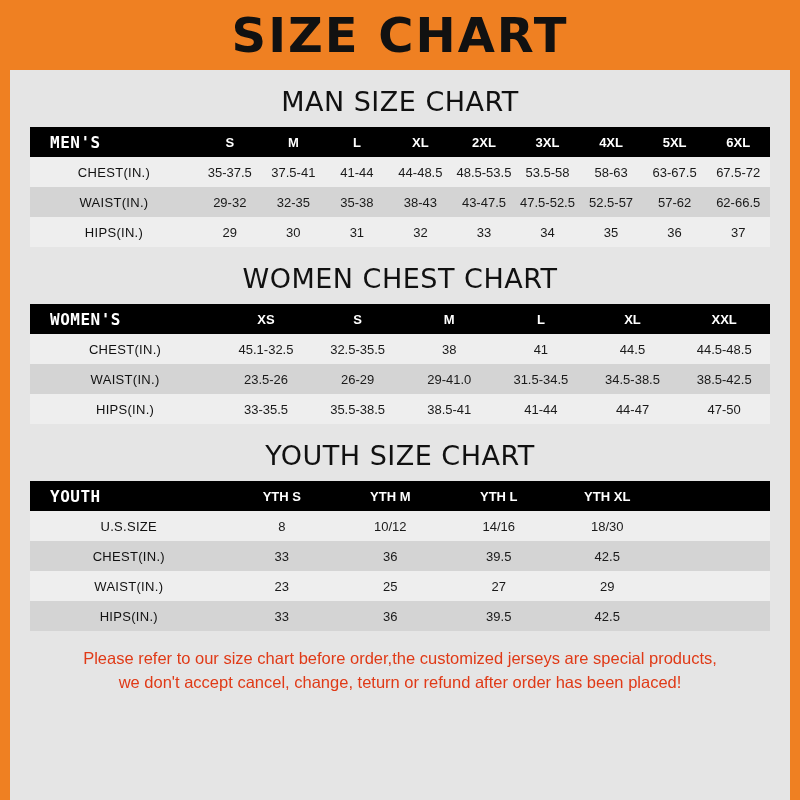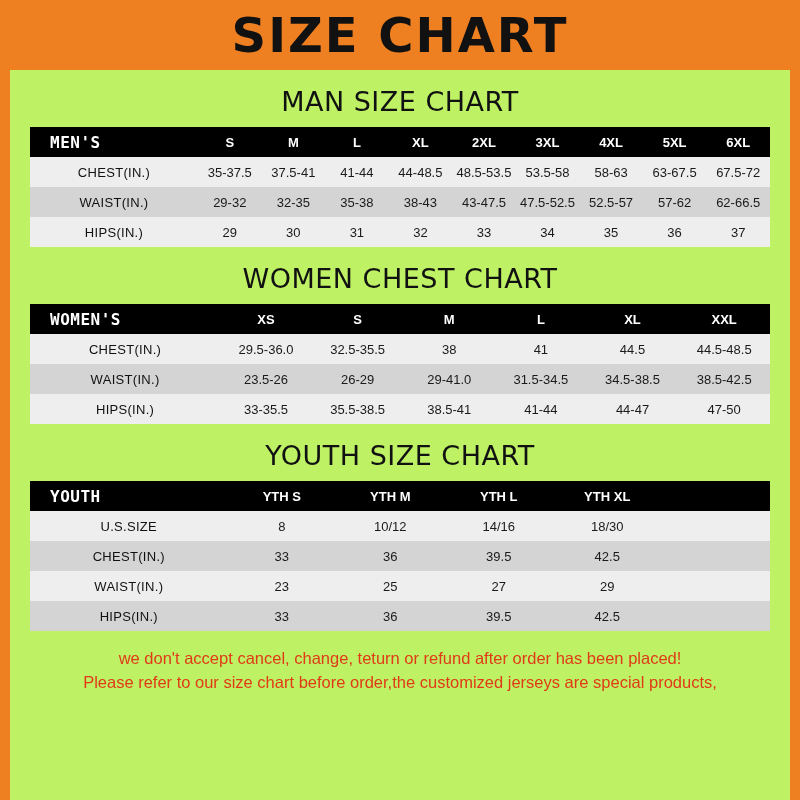"SIZE CHART" .page { background: #bef264 -> #e5e5e5 }
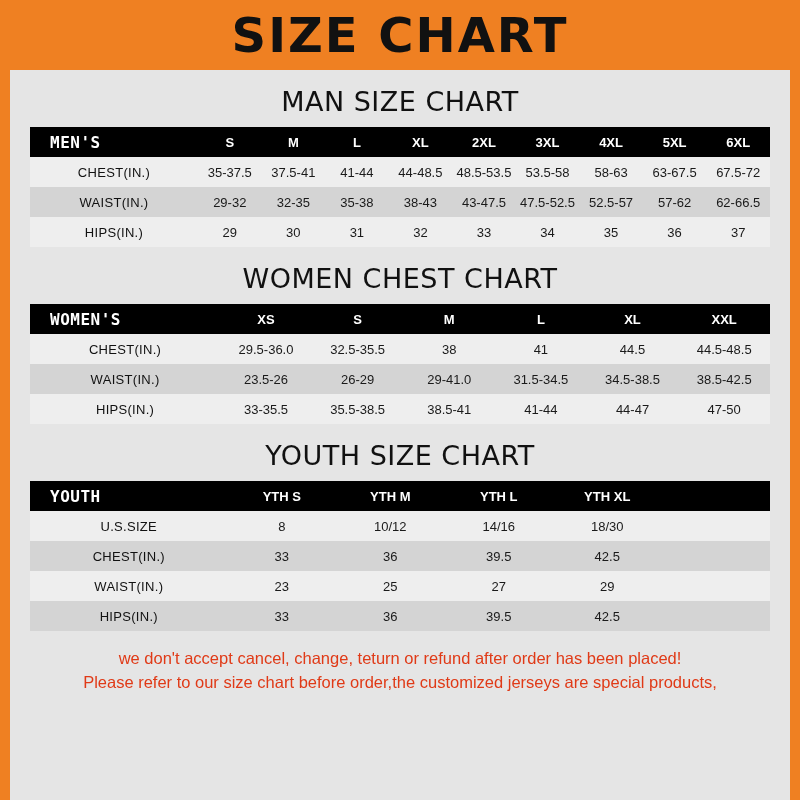"29.5-36.0" td { text: 29.5-36.0 -> 45.1-32.5 }
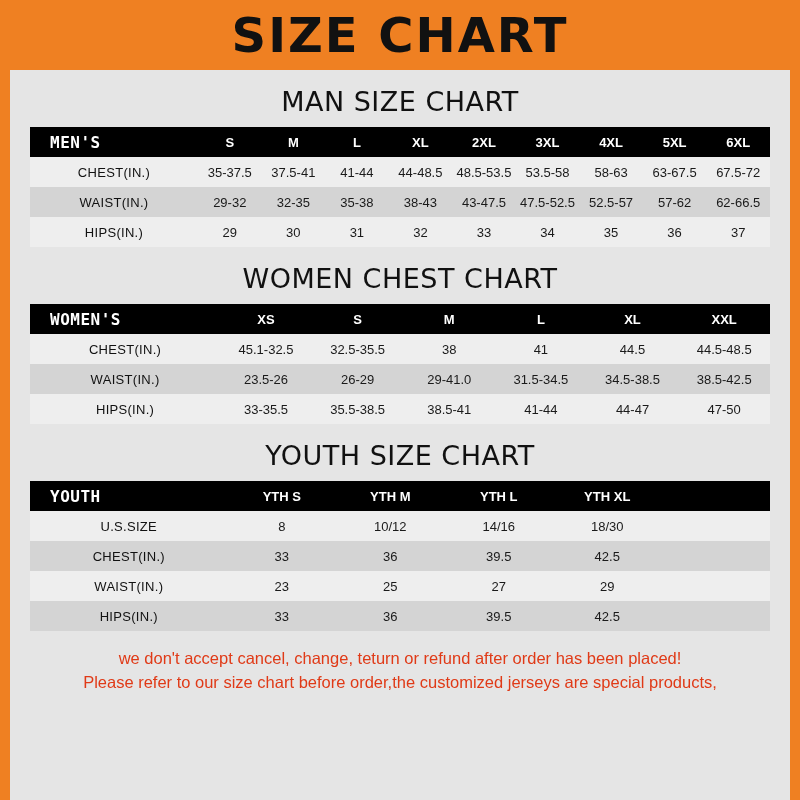"we don't accept cancel, change," div { order: before "Please refer to our size" -> after "Please refer to our size" }
